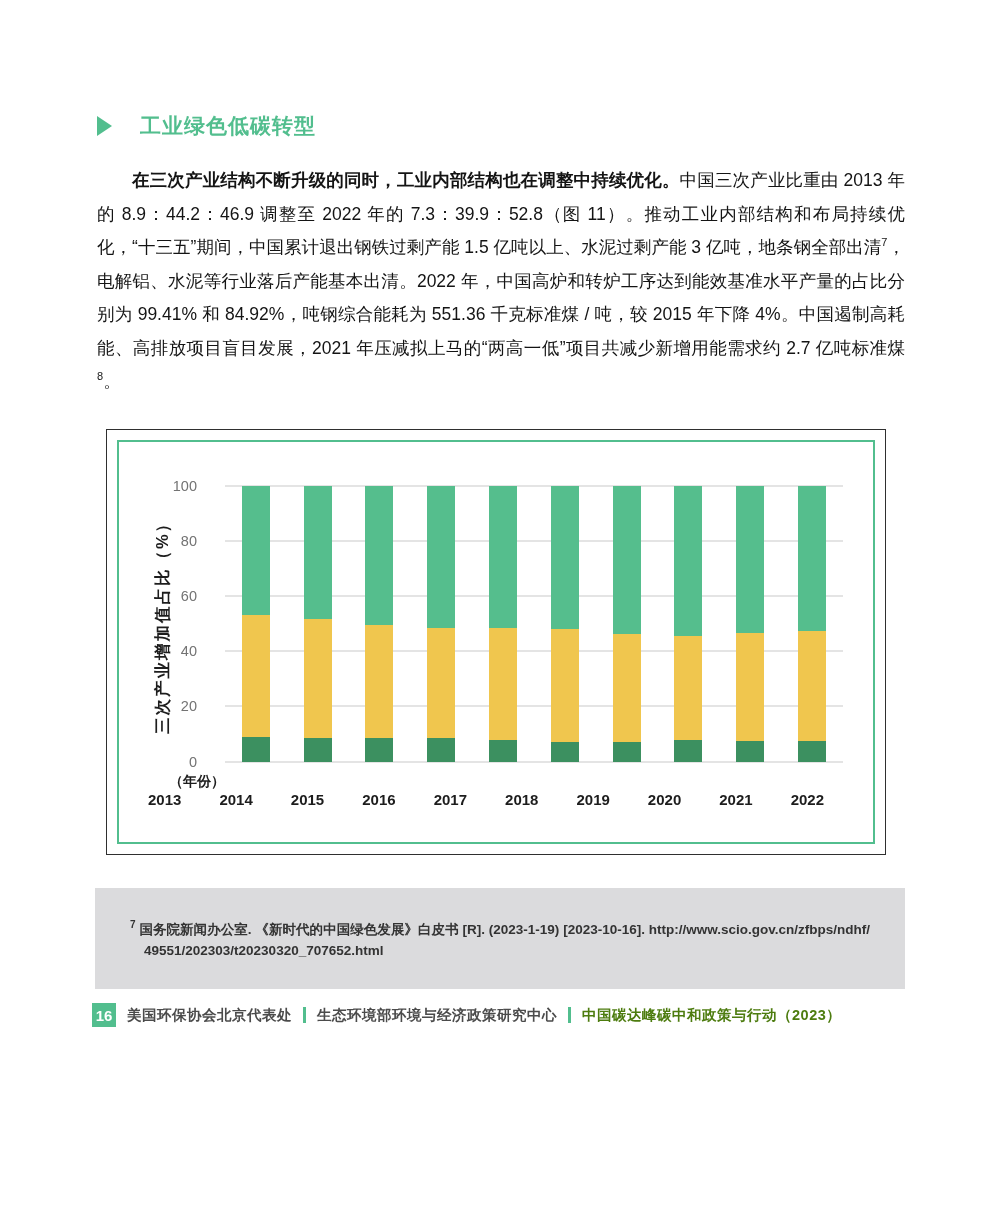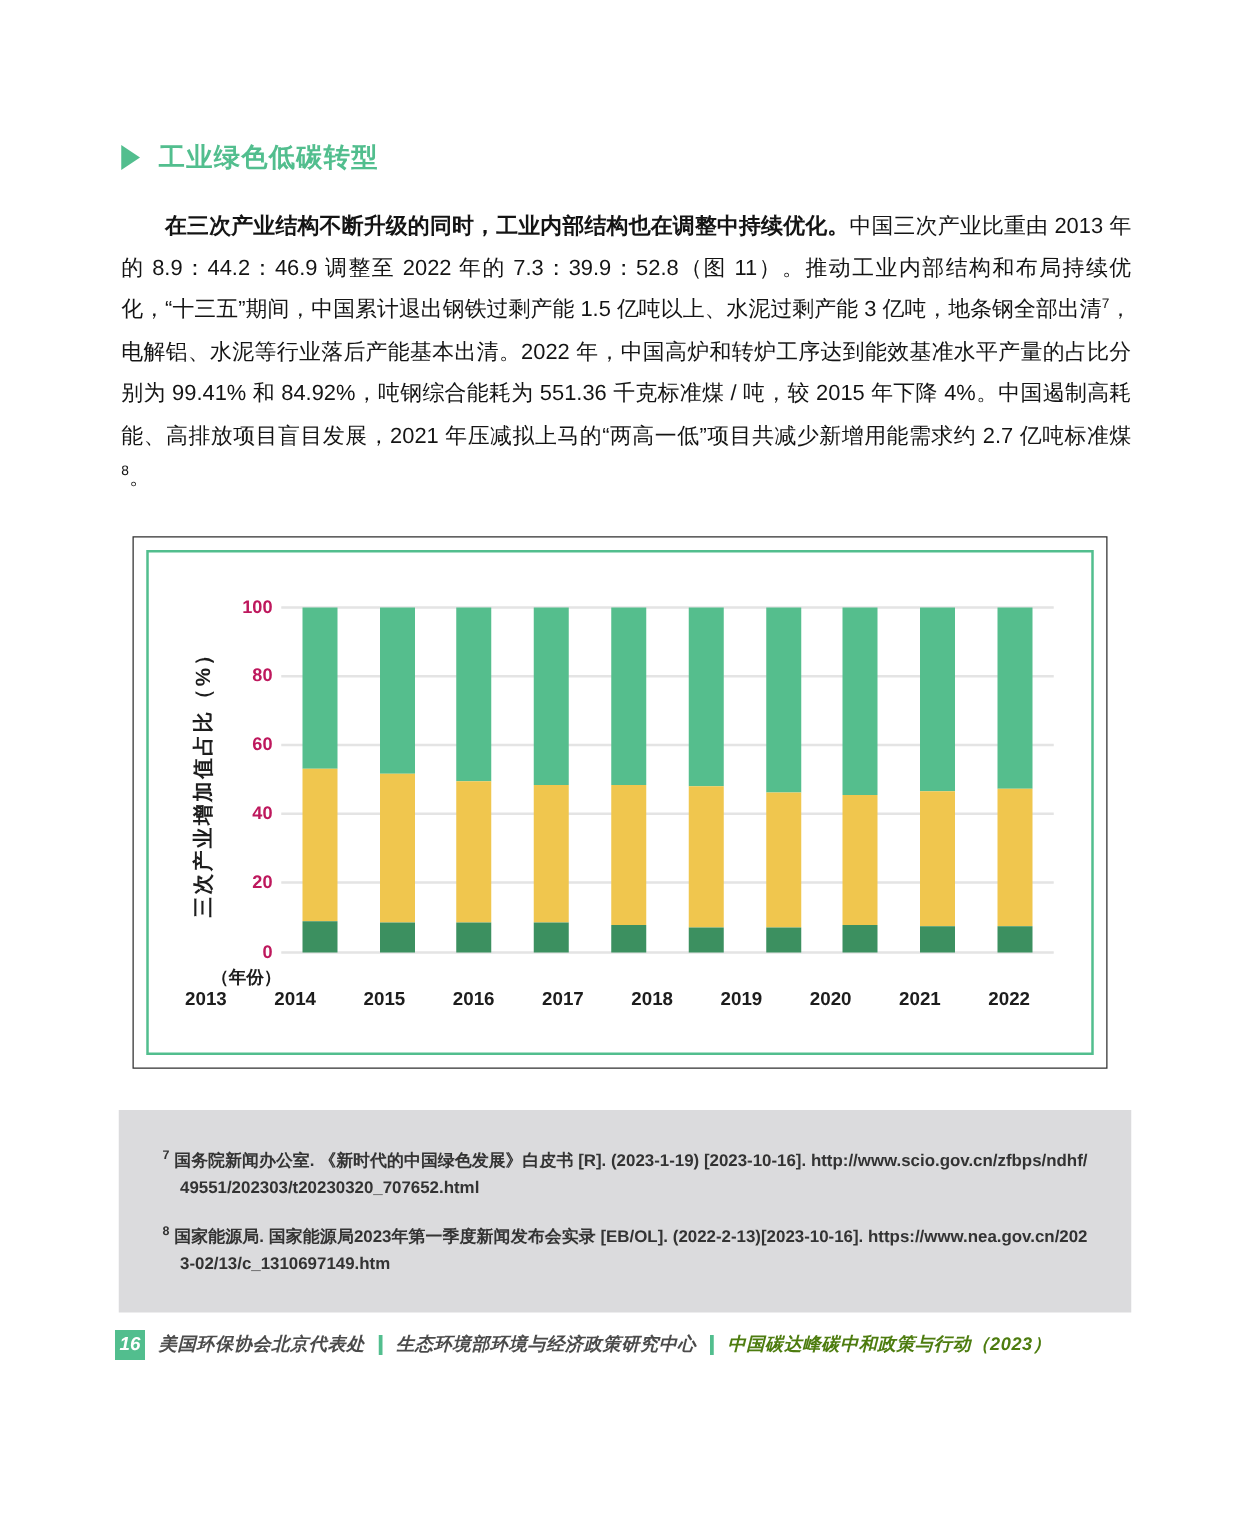"工业绿色低碳转型" .section-head { gap: 15px -> 28px }
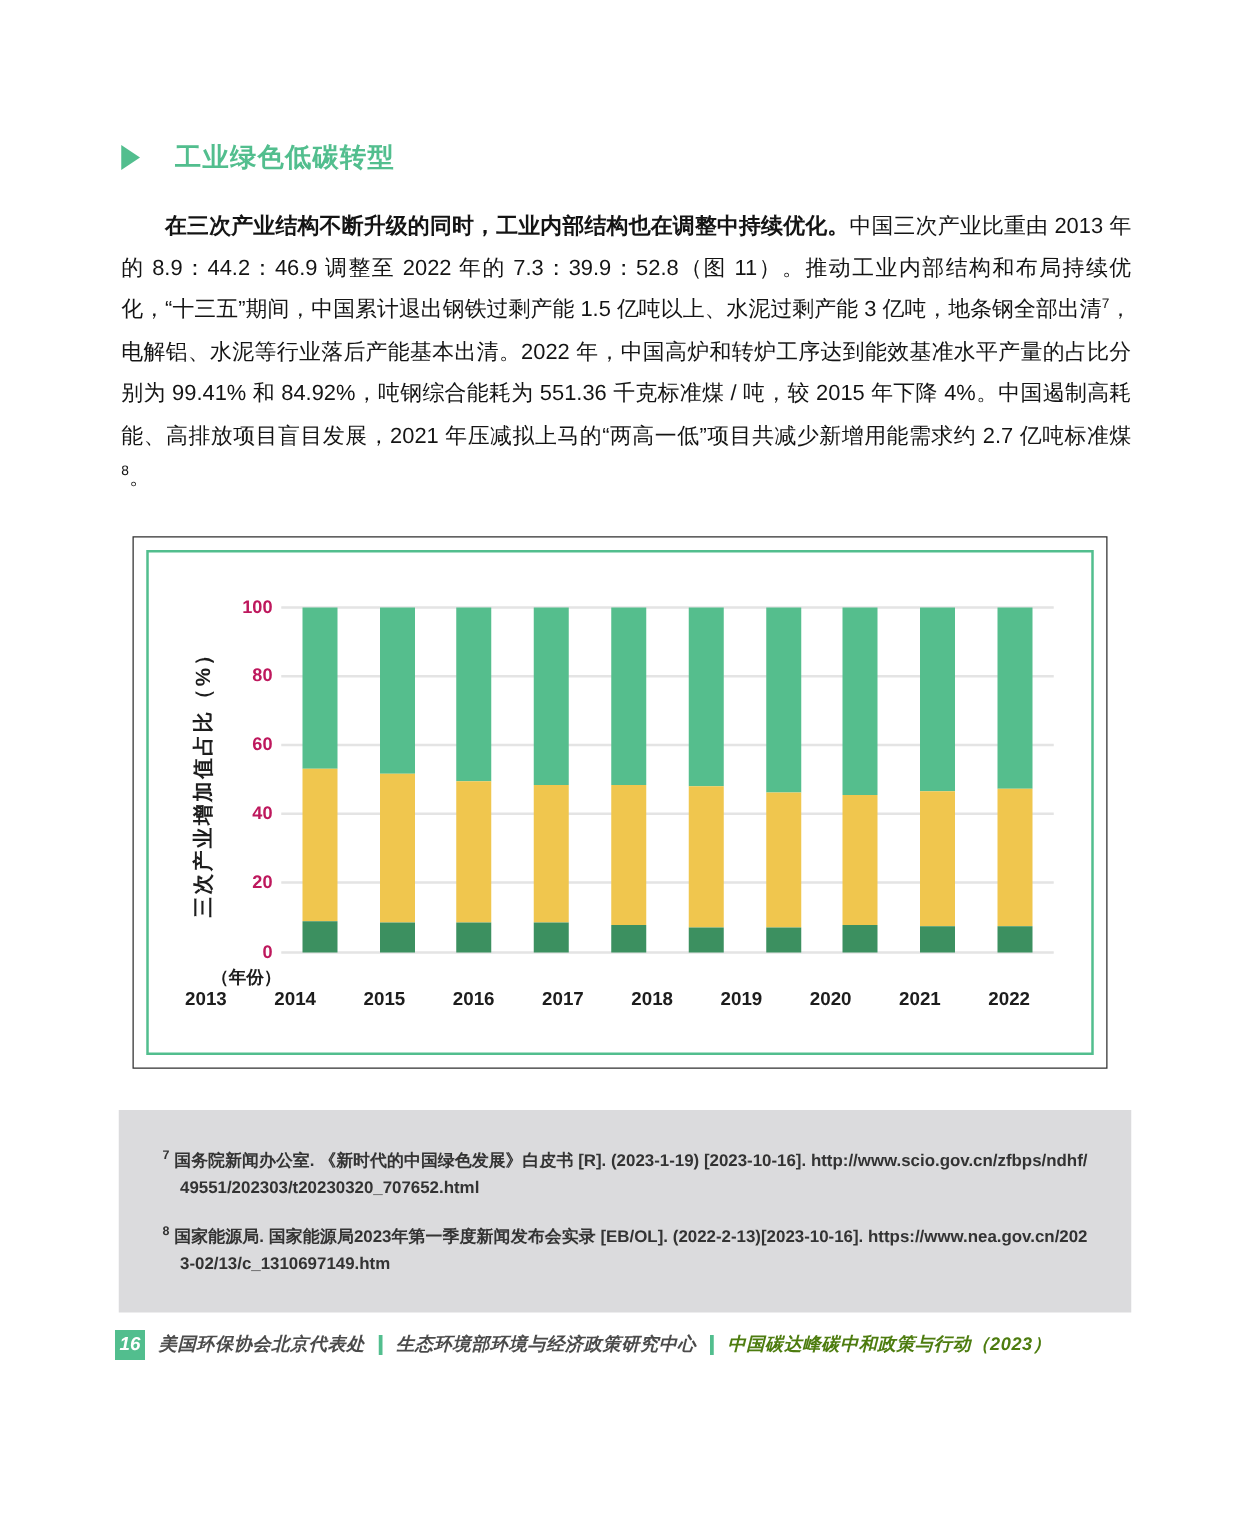"100" .ytick { color: #be185d -> #737373; font-weight: 700 -> 400; right: 7px -> 28px }
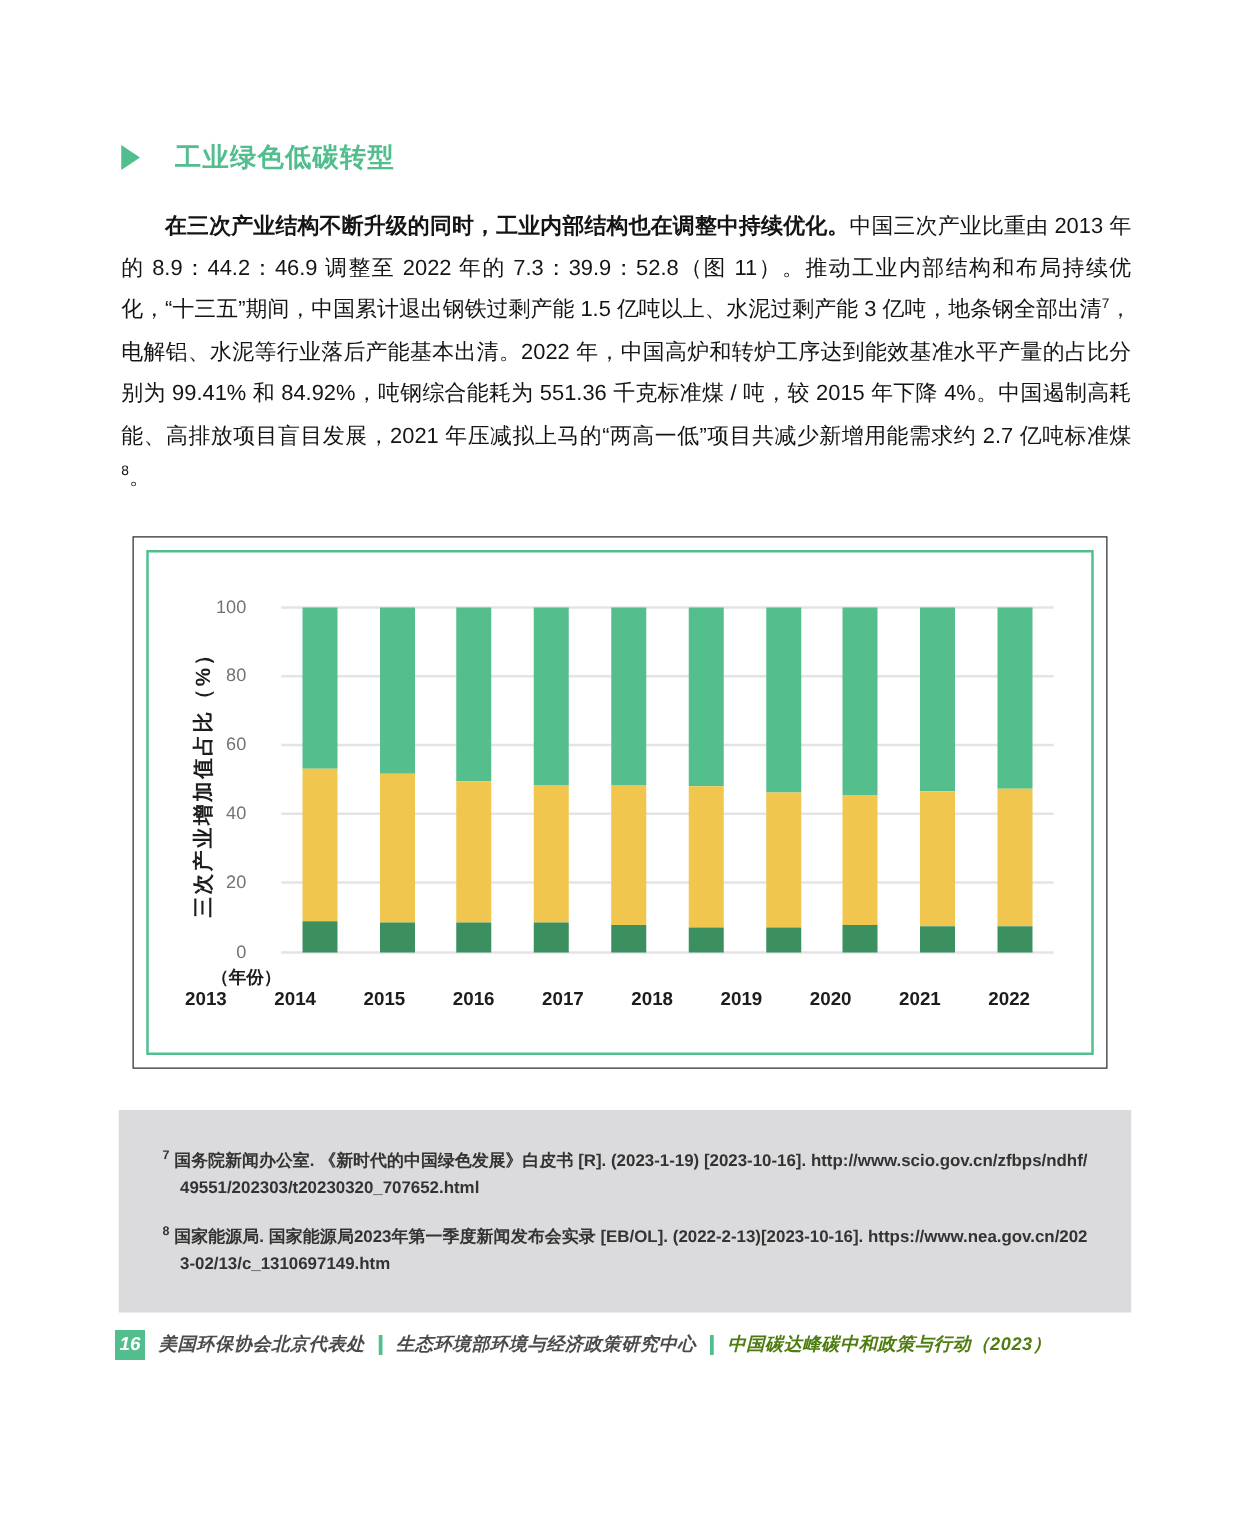"8 国家能源局. 国家能源局2023年第一季度新闻发布会实录 [EB/OL]." p.footnote { html: <p><sup>8</sup> <span>国家能源局. 国家能源局2023年第一季度新闻发布会实录 [EB/OL]. (2022-2-13)[2023-10-16]. https://www.nea.gov.cn/2023-02/13/c_1310697149.htm</span></p> -> none }
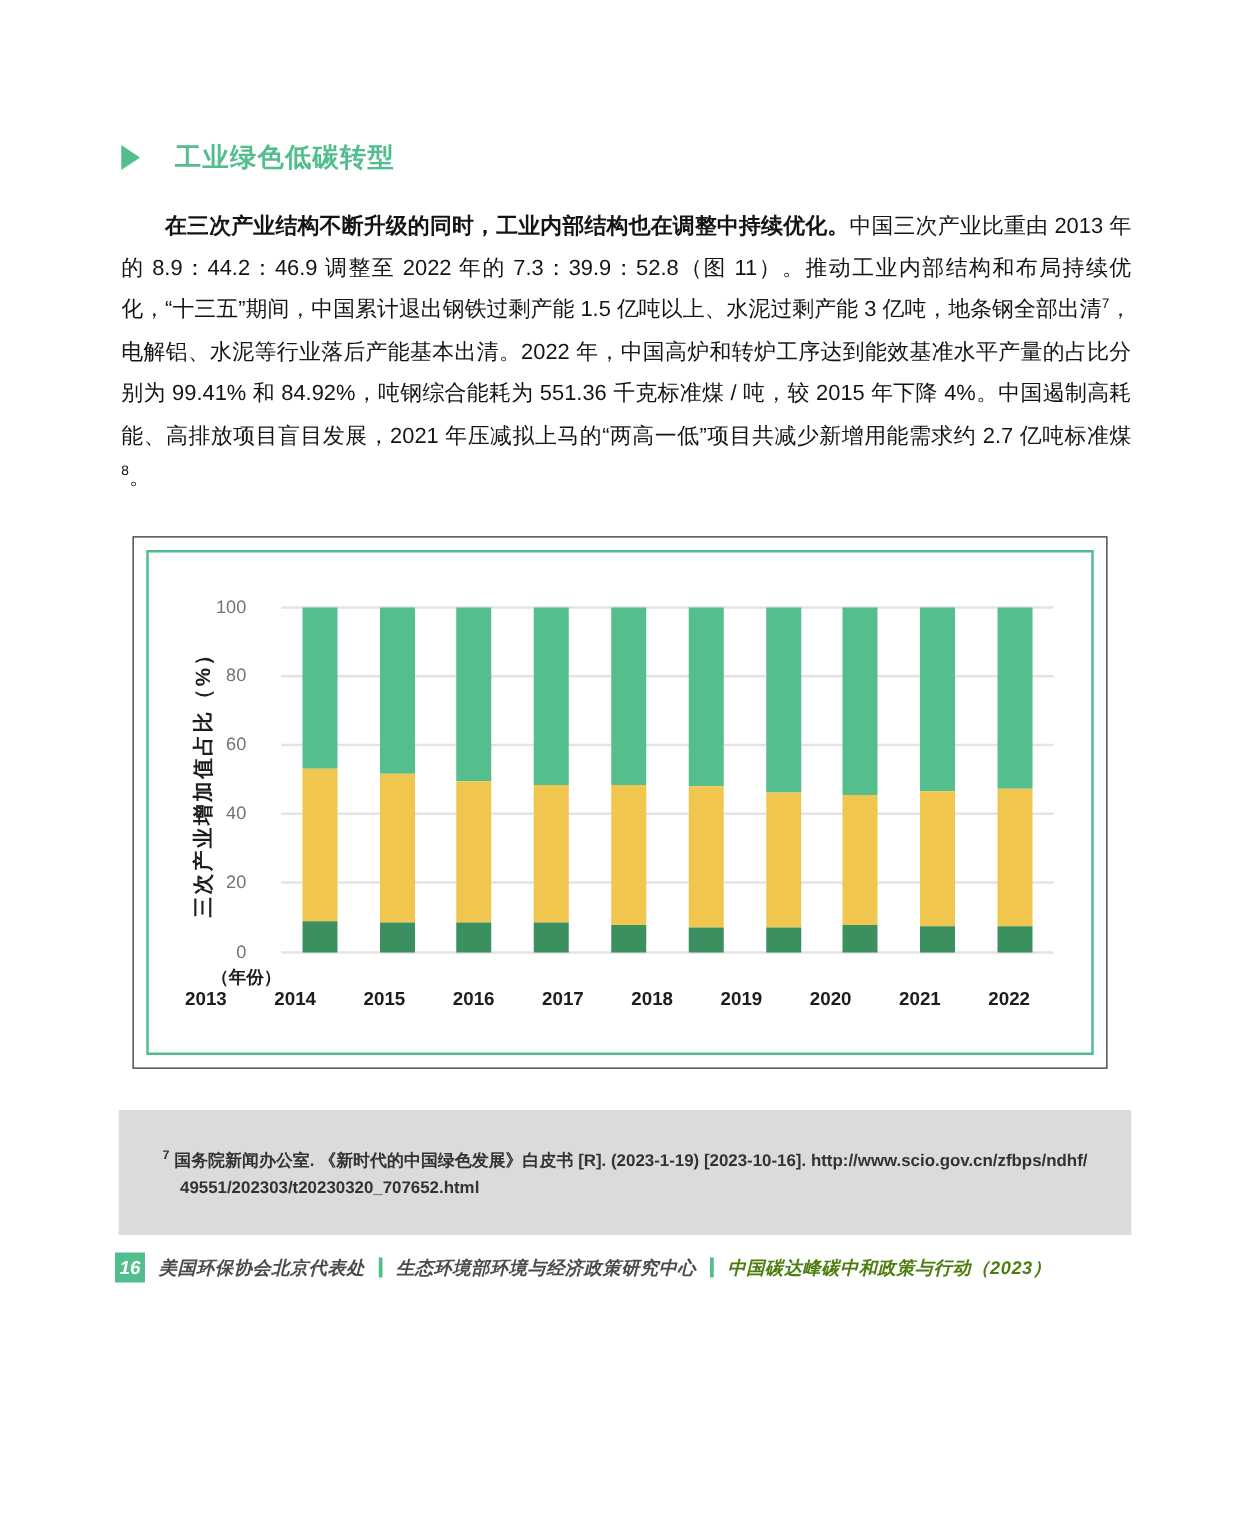"16" .footer { font-style: italic -> none }
